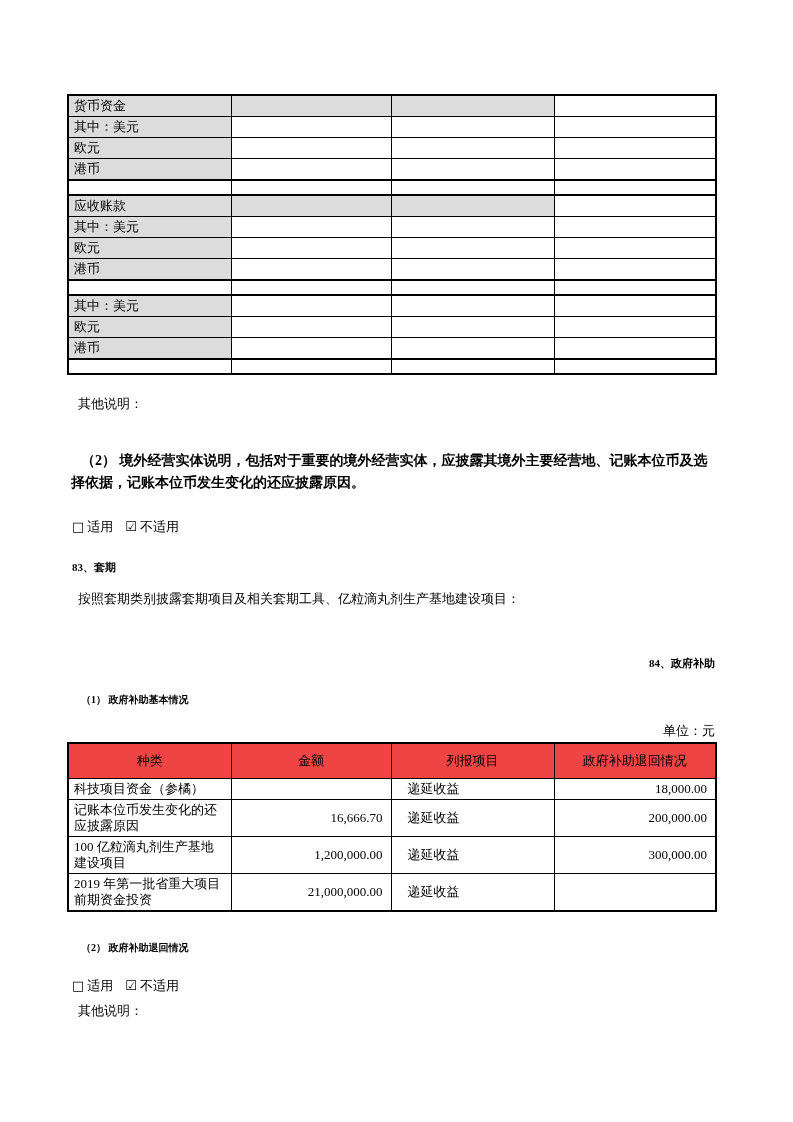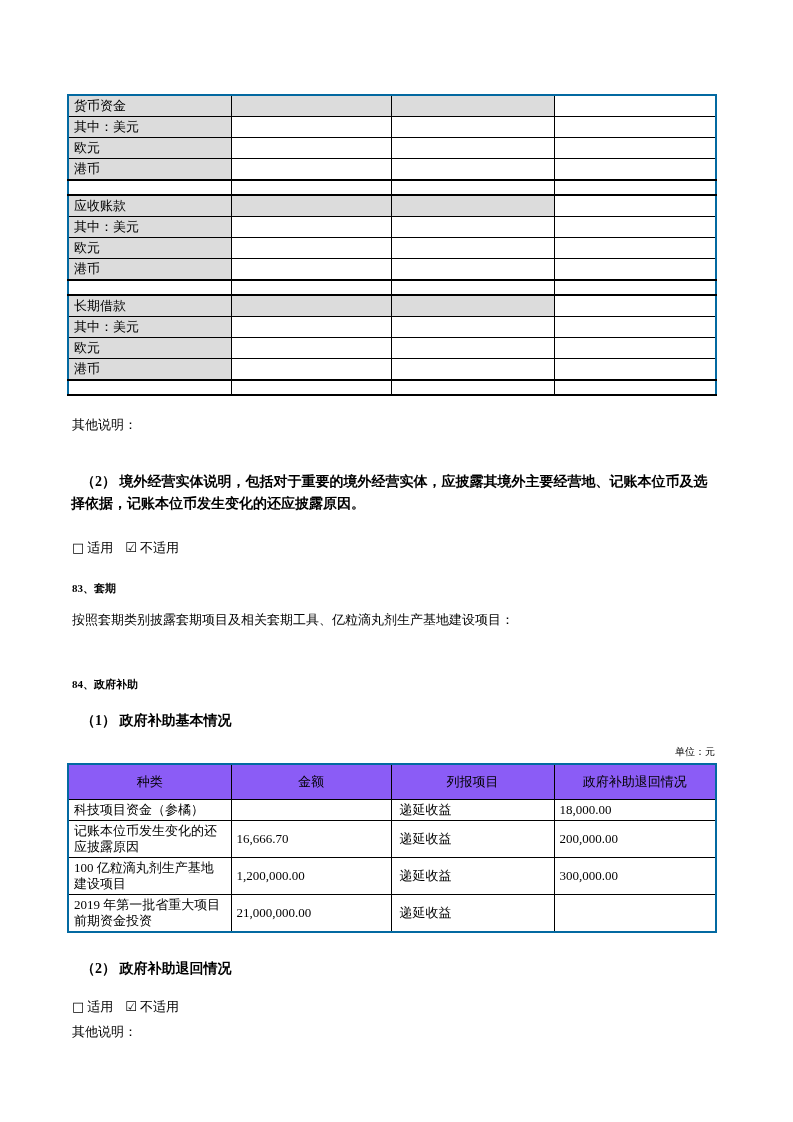"货币资金" table { border: 2px solid #0369a1 -> 2px solid #000000 }
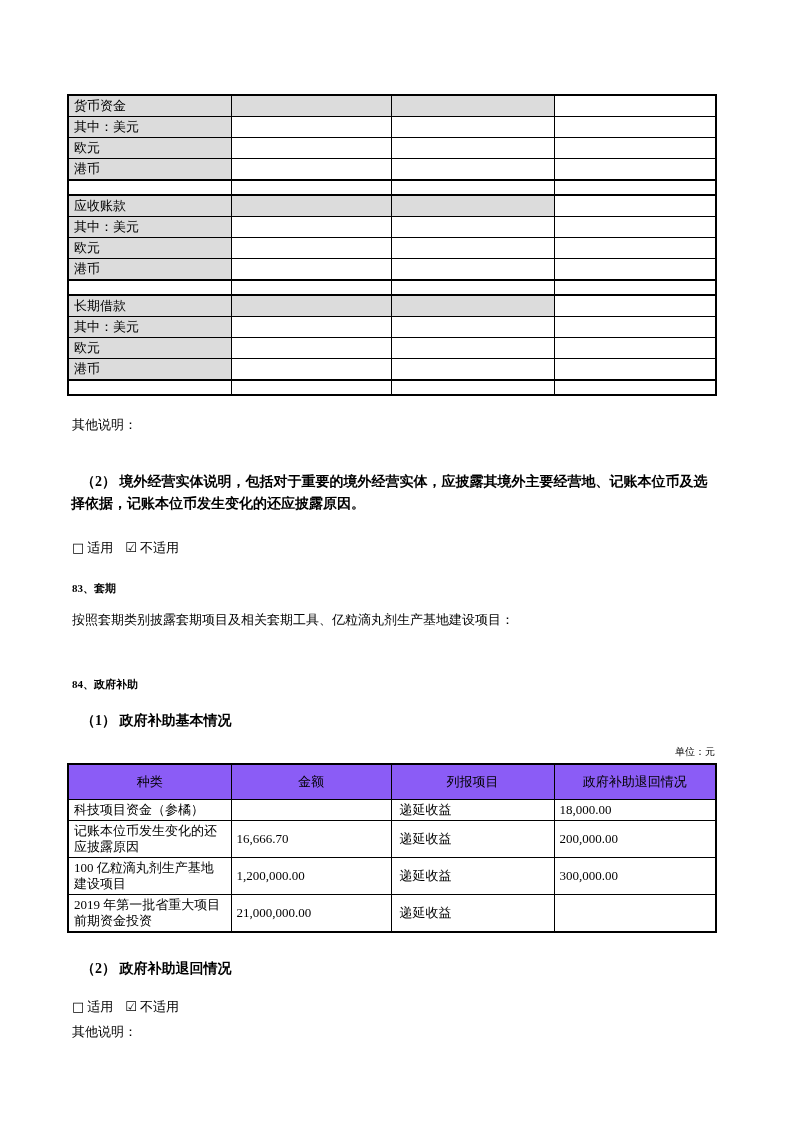"长期借款" tr.r-group { html: <tr> <td>长期借款</td> <td></td> <td></td> <td></td> </tr> -> none }
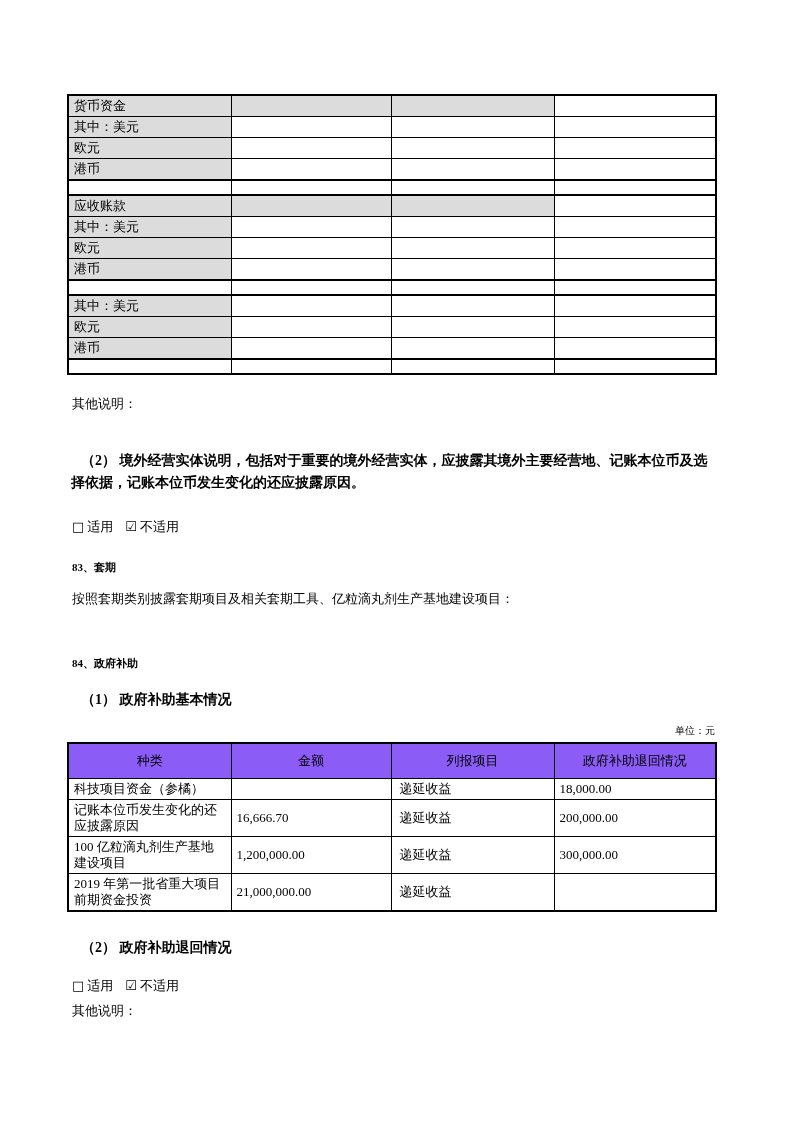"其他说明：" .body-text { margin-left: 5px -> 11px }
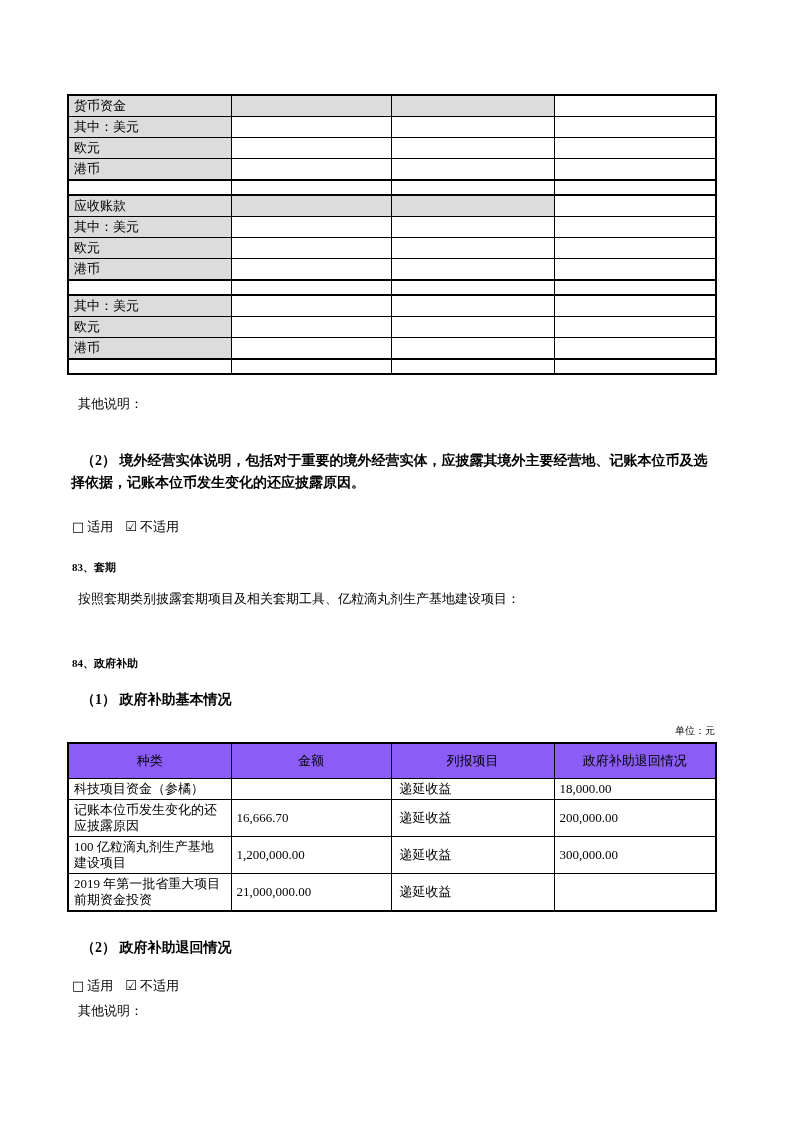"84、政府补助" .h-84 { text-align: none -> right }
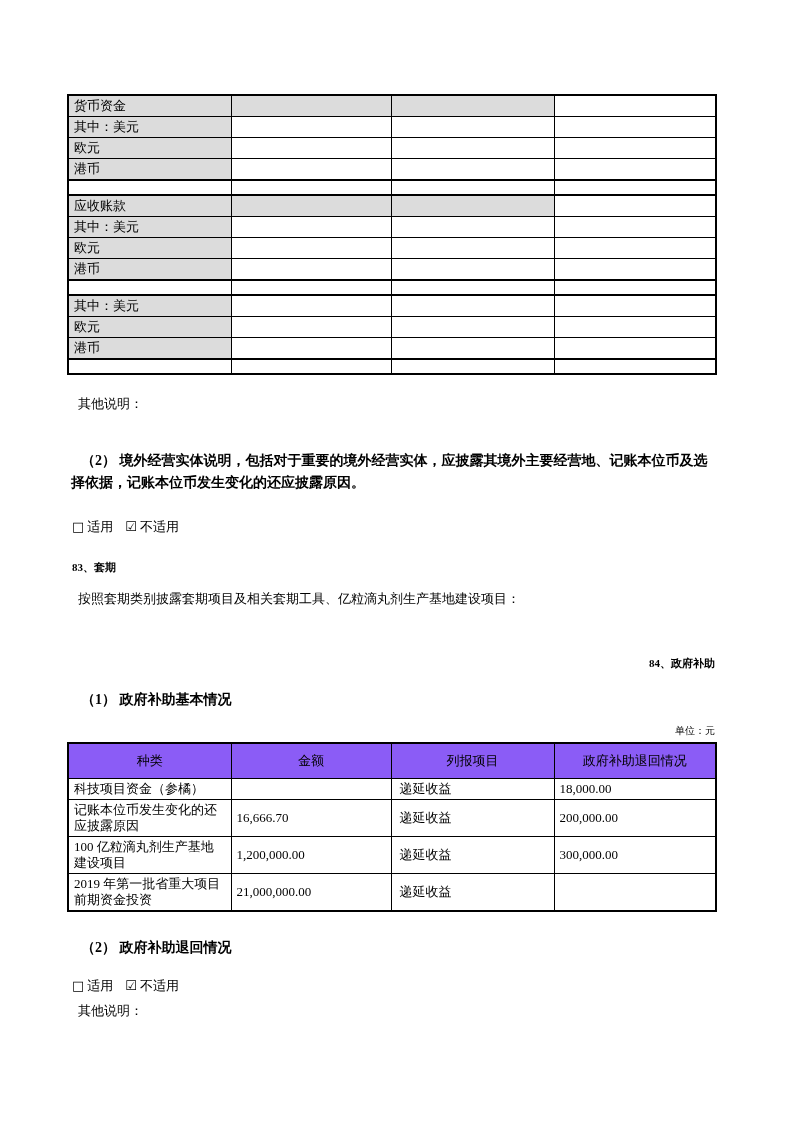"（1） 政府补助基本情况" .h-sub { font-size: 14px -> 10px }
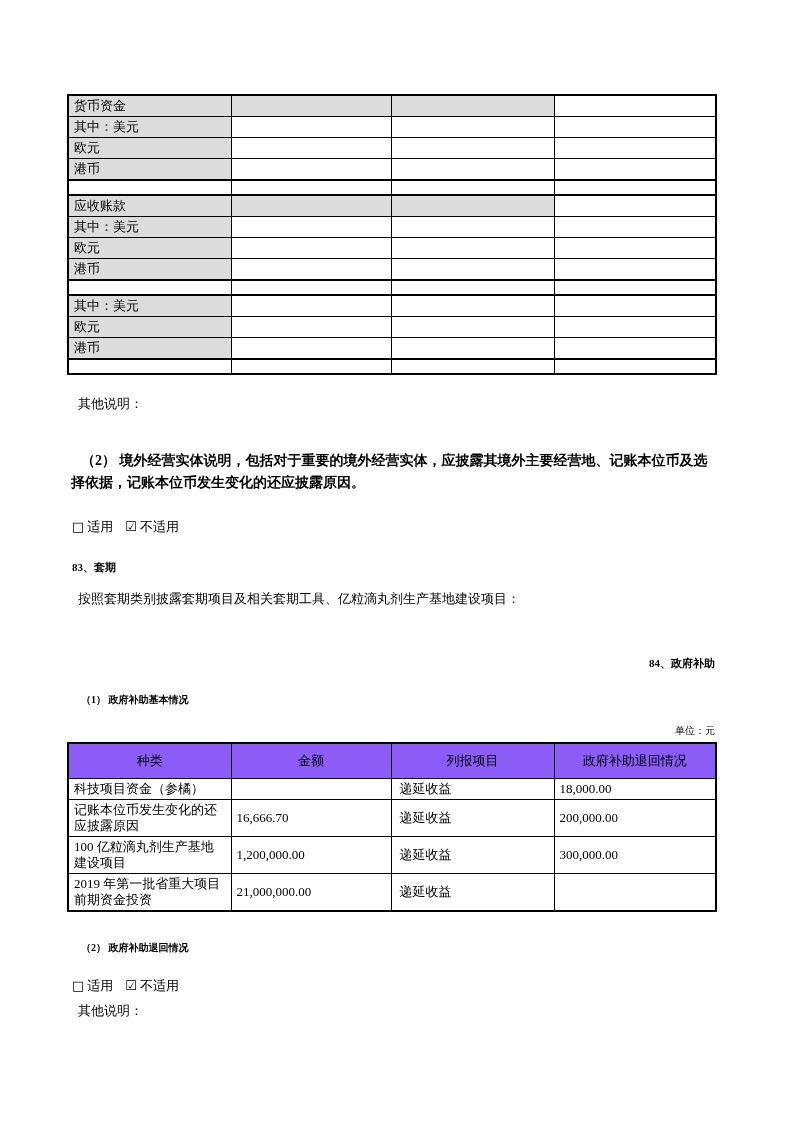"单位：元" .unit-line { font-size: 10px -> 13px }
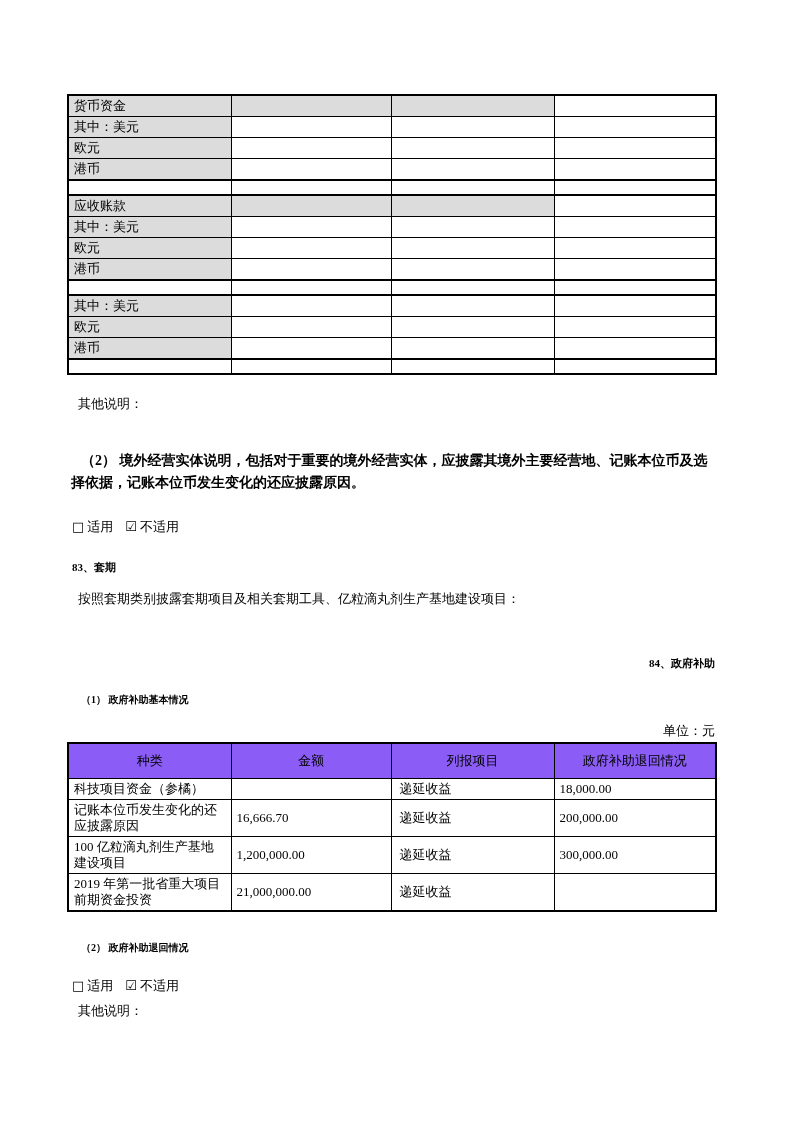"种类" #subsidy-table th { background: #8b5cf6 -> #ef4444 }
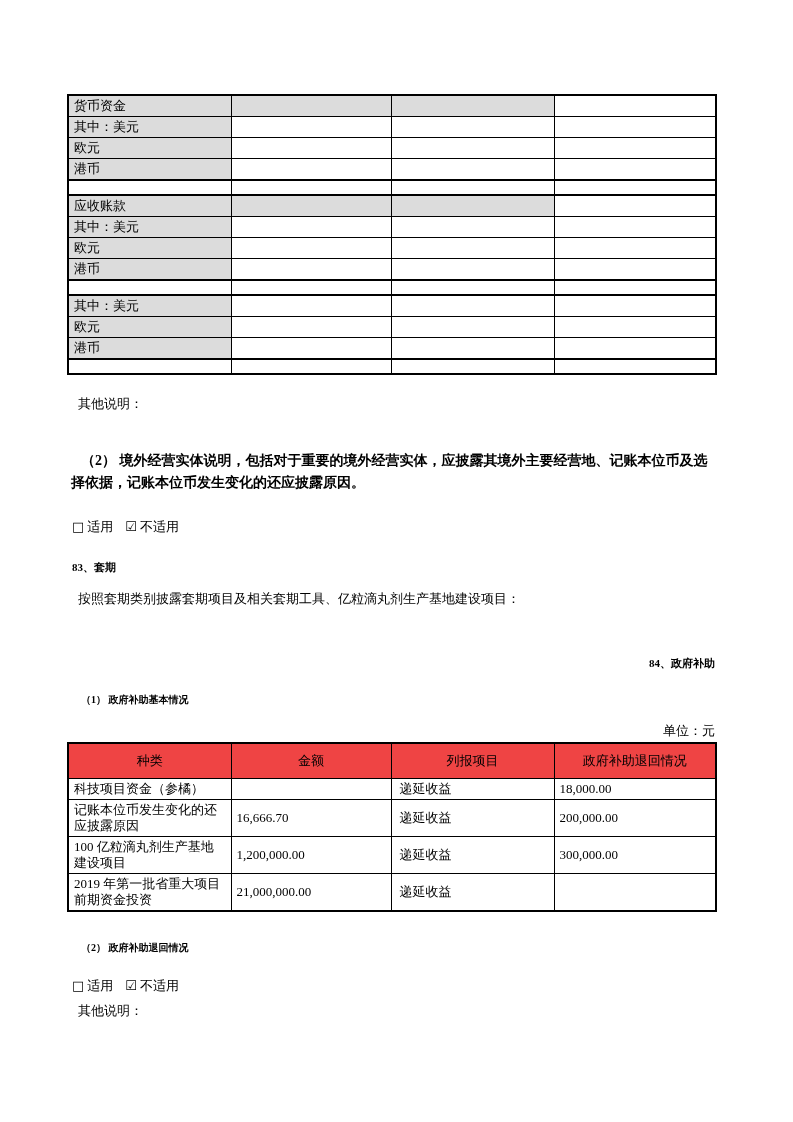"递延收益" #subsidy-table td.pad-l { padding-left: 8px -> 16px }
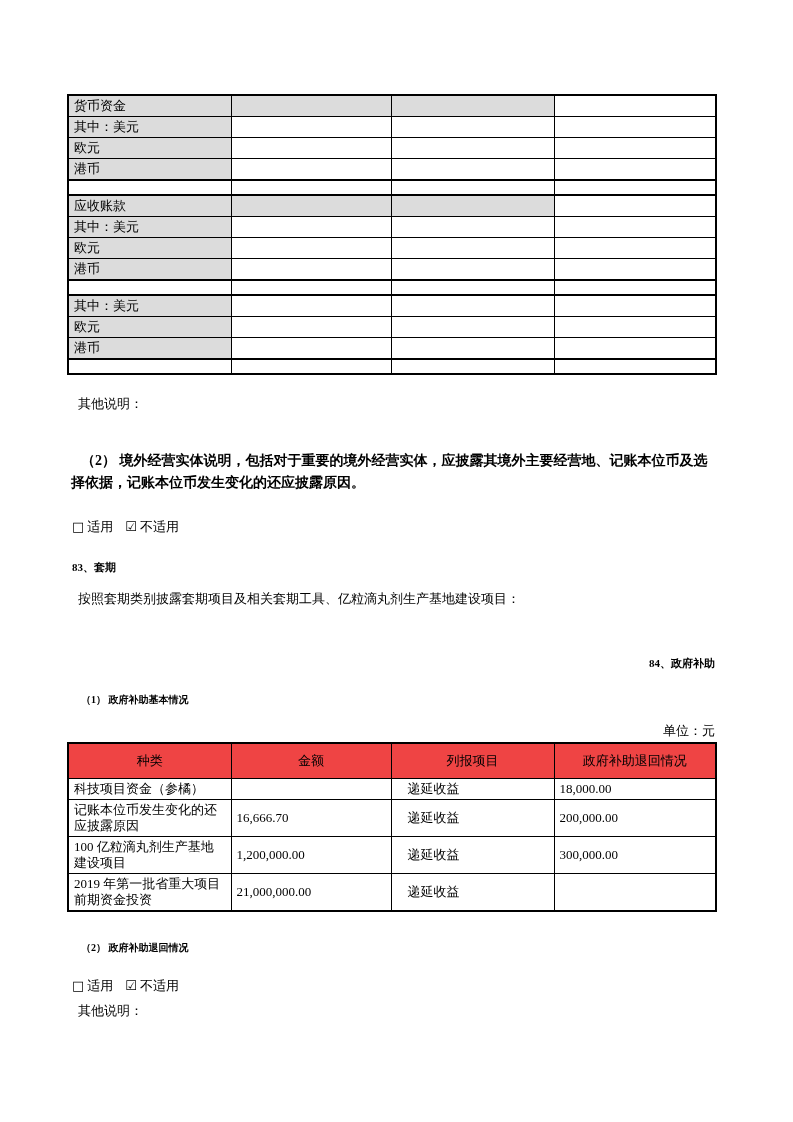"18,000.00" #subsidy-table td.ta-r { padding-right: 18px -> 8px; text-align: left -> right }
